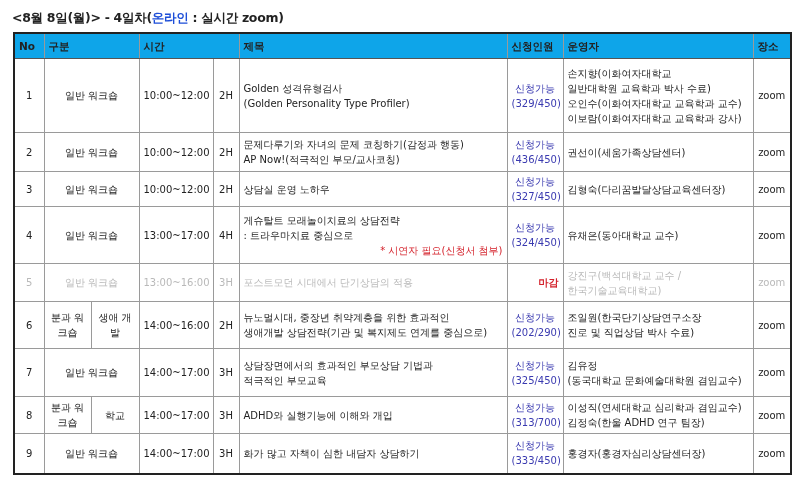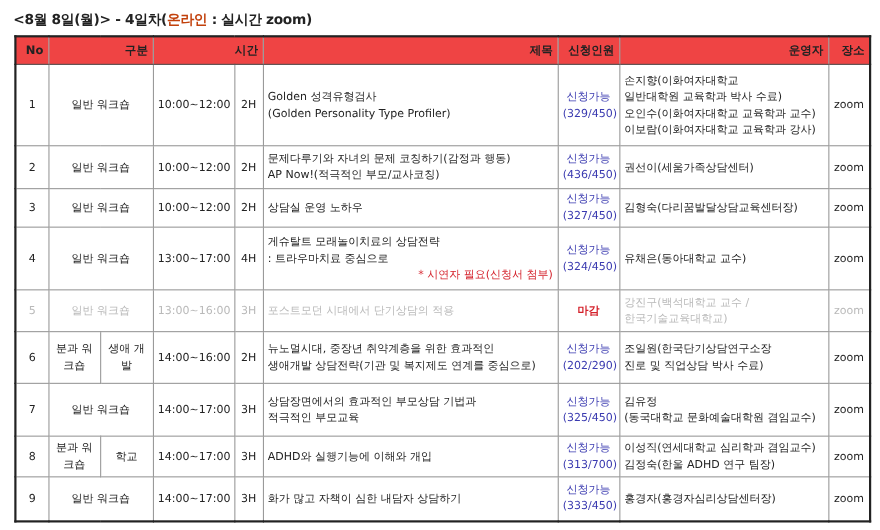"온라인" .heading .accent { color: #c2410c -> #1d4ed8 }
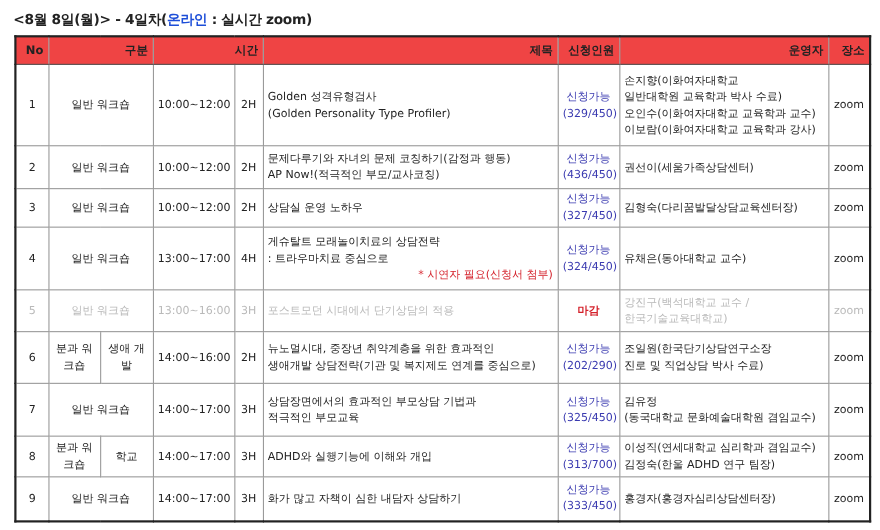"No" table.sched thead th { background: #ef4444 -> #0ea5e9; text-align: right -> left }
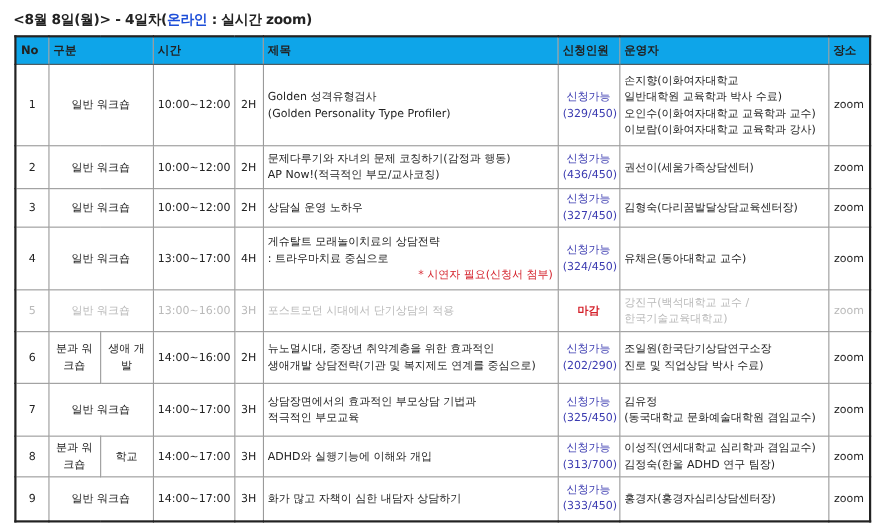"마감" .status-closed { text-align: none -> right }
